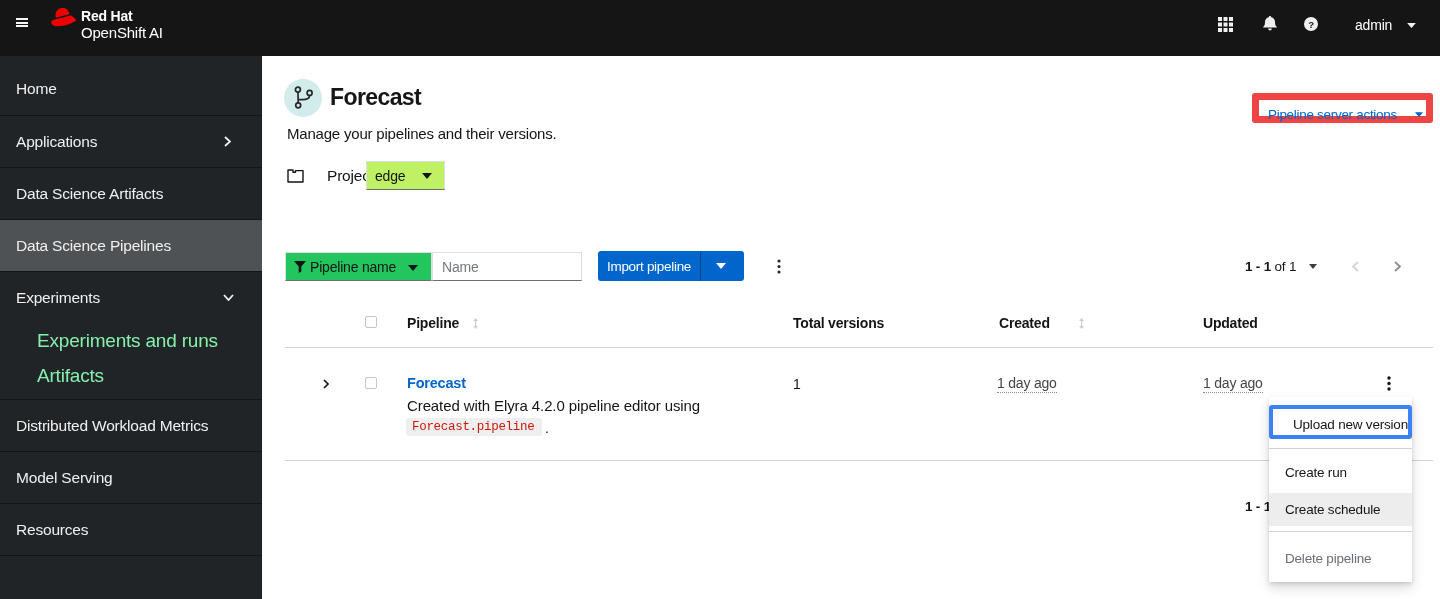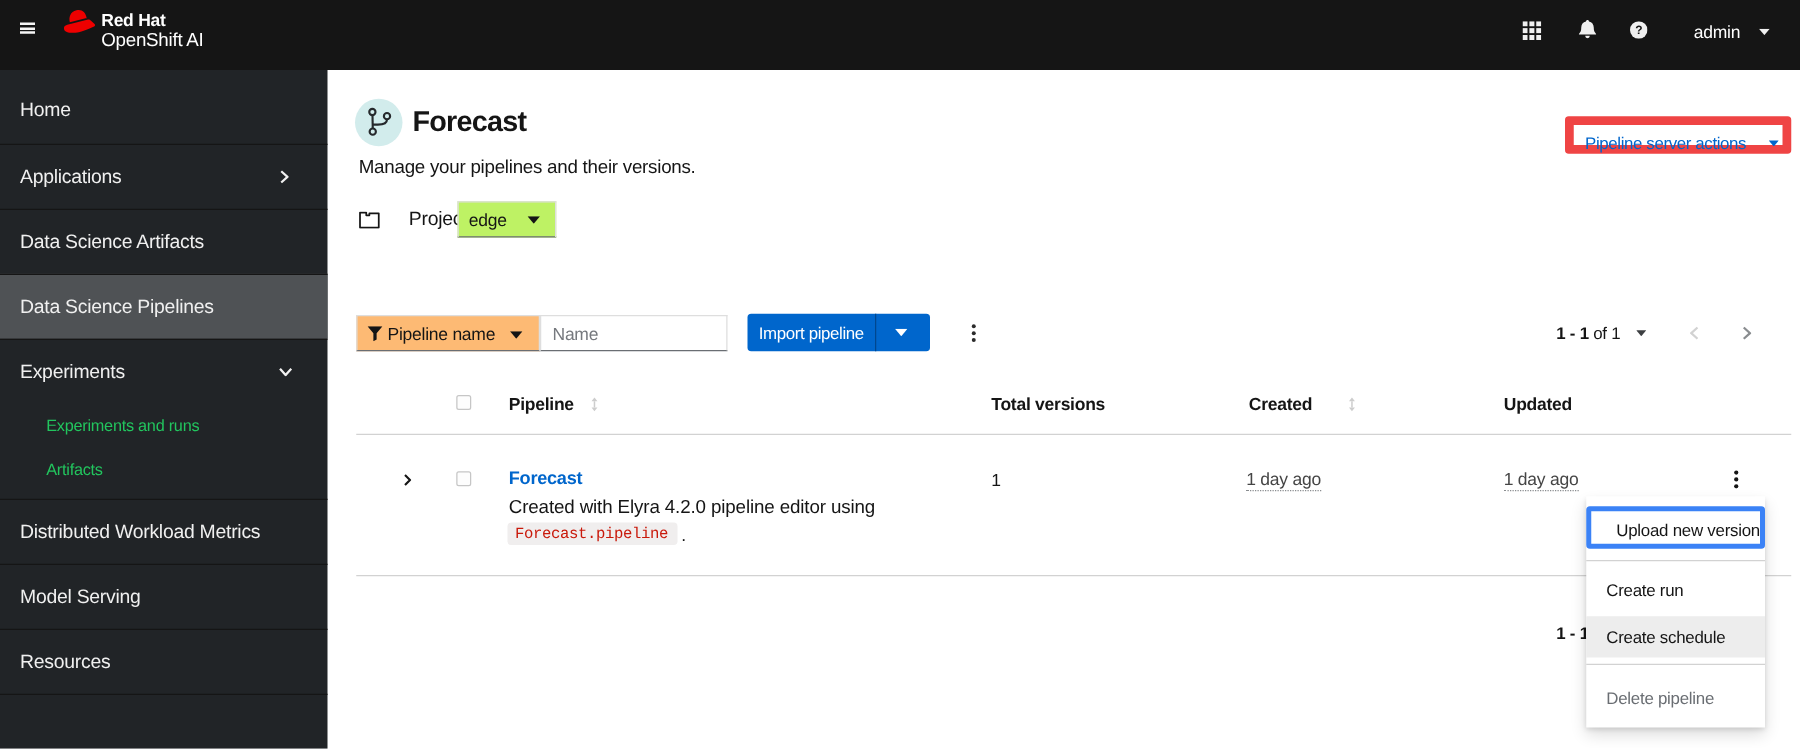"Pipeline name" #filter-select { background: #fdba74 -> #22c55e }
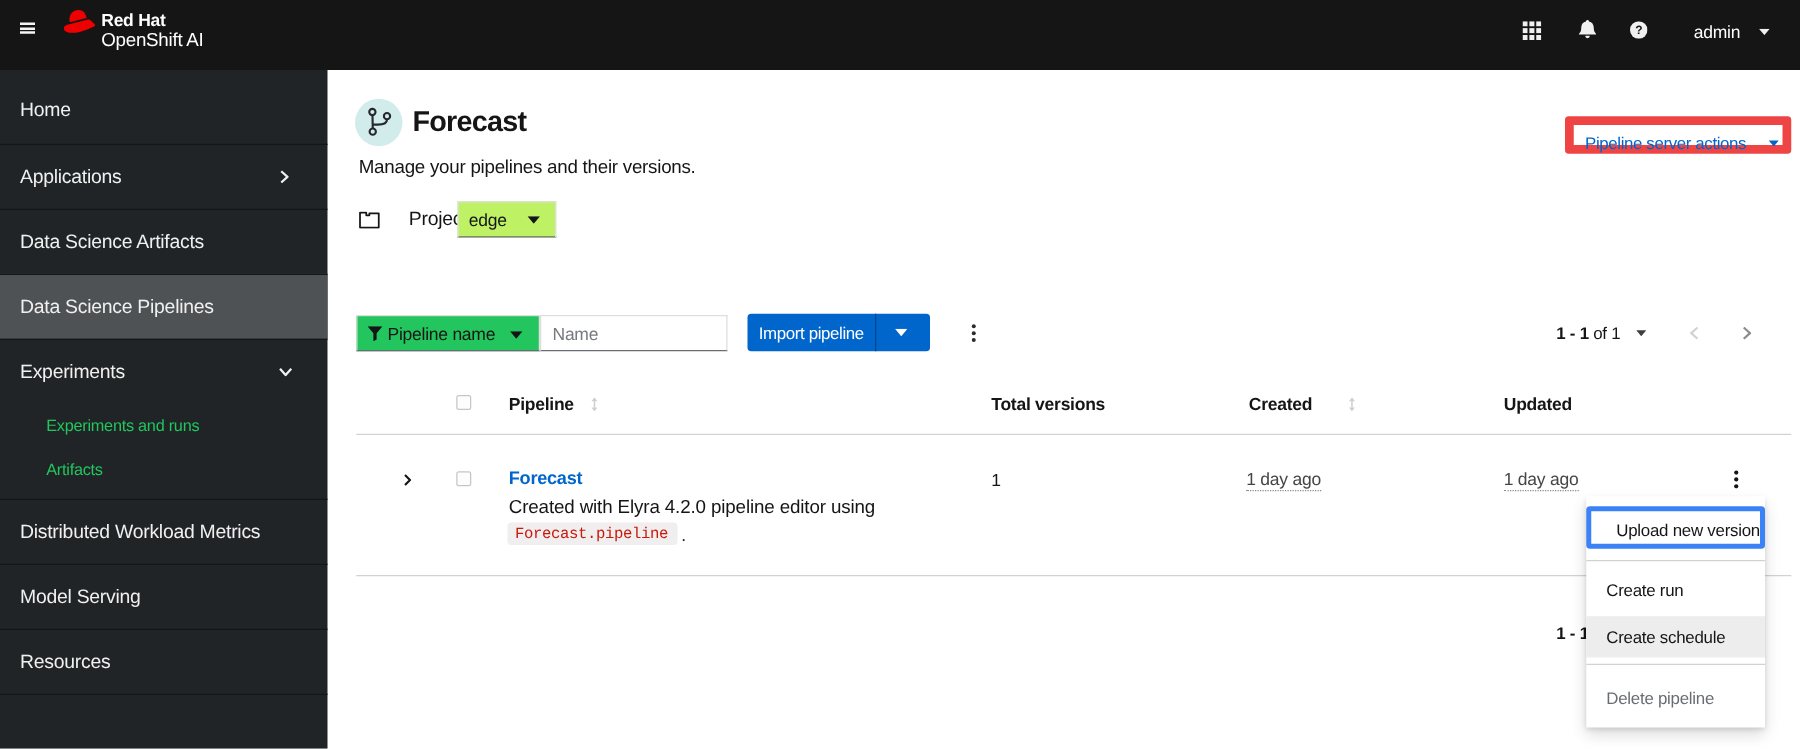"Experiments and runs" .nav-sub { color: #22c55e -> #86efac; font-size: 13px -> 19px }
